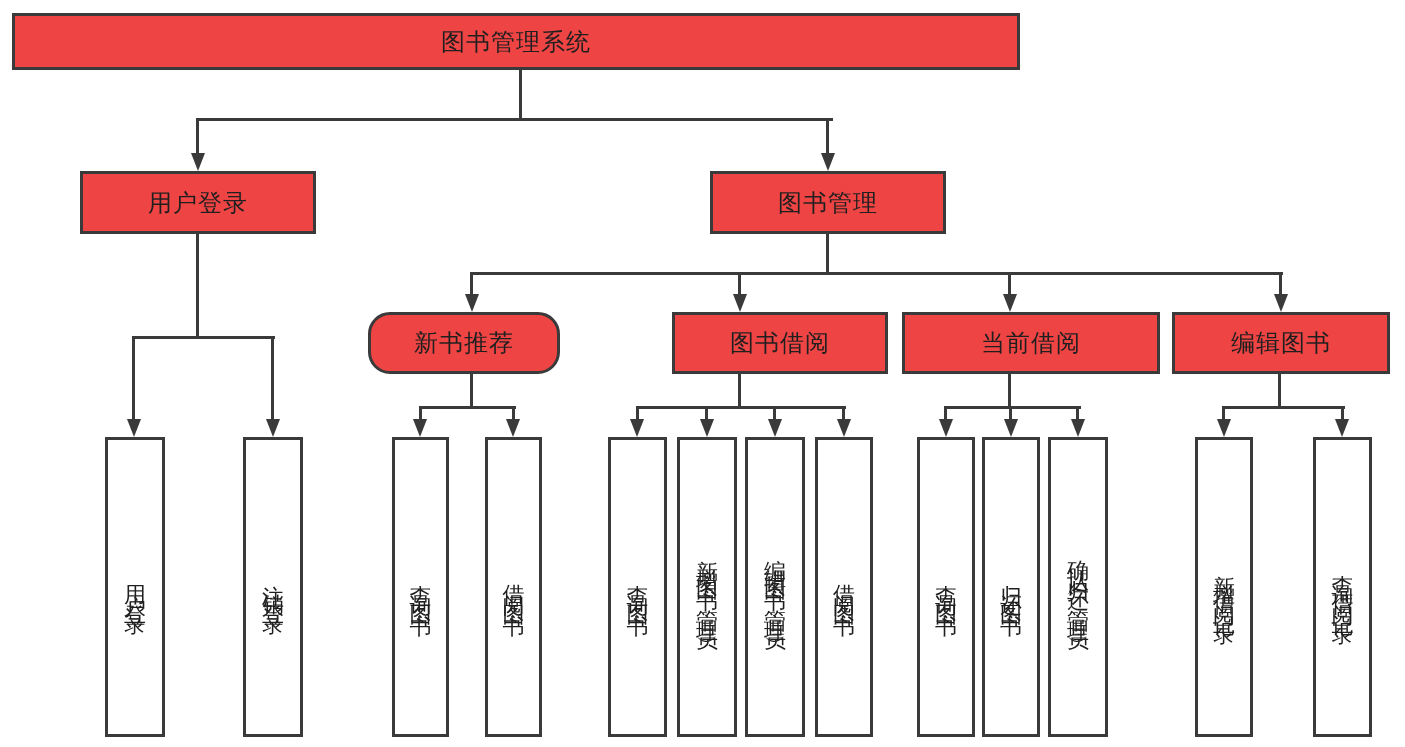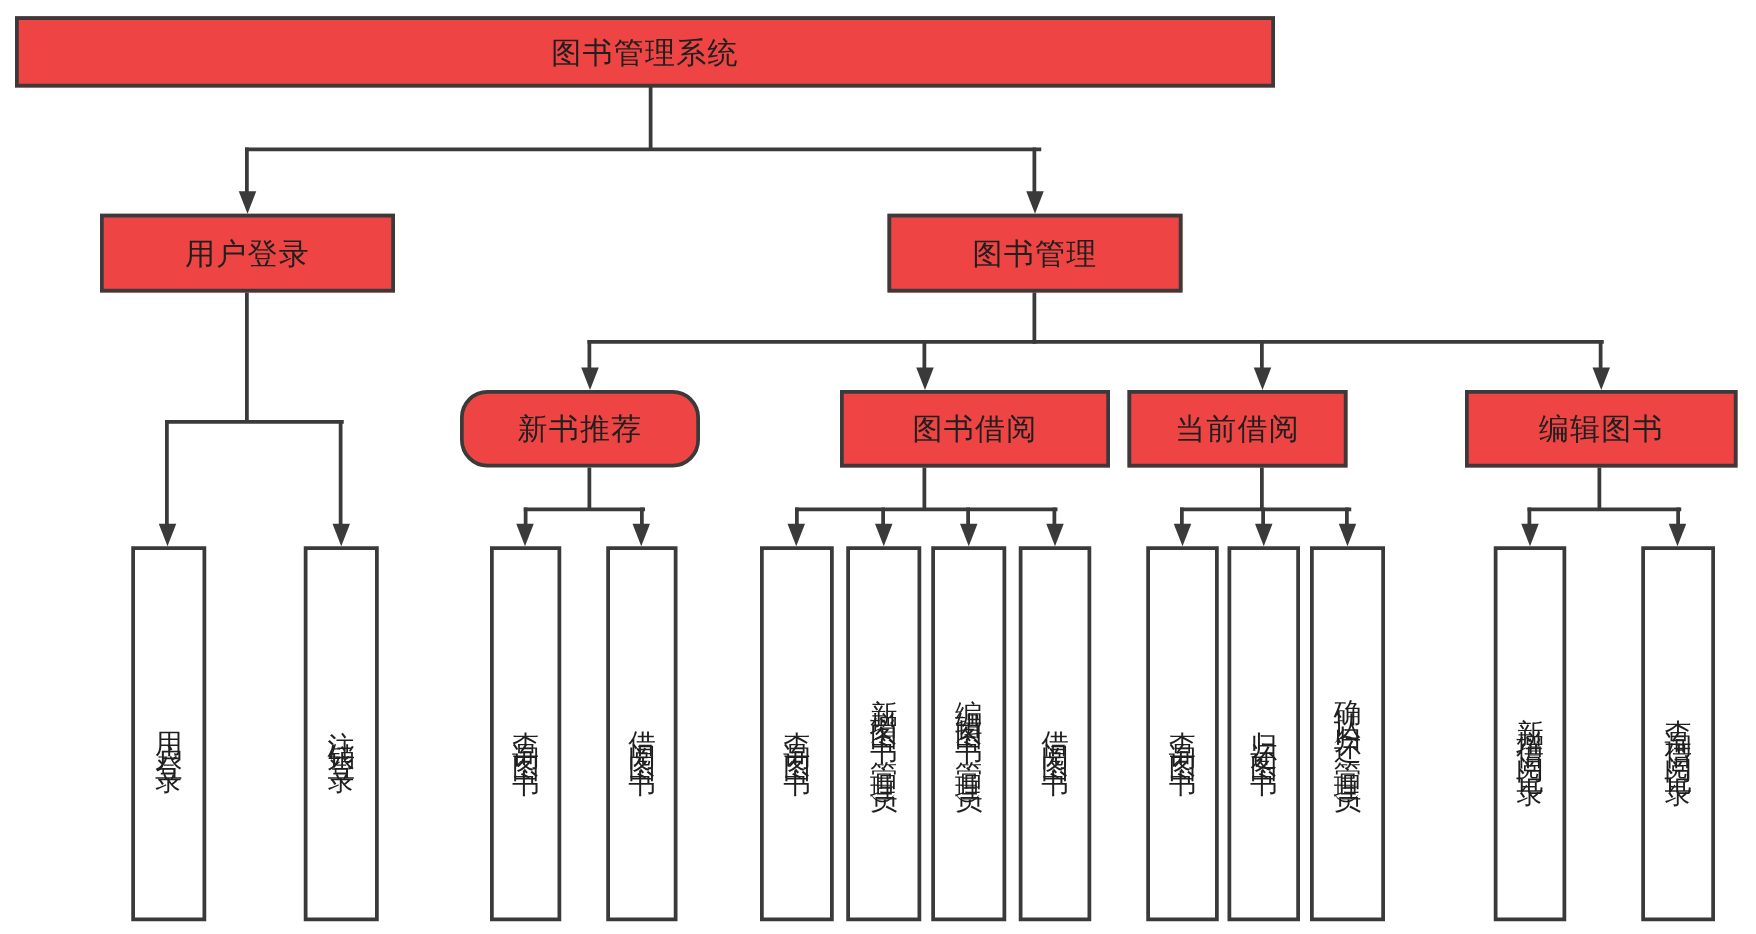"当前借阅" div.hbox { width: 176px -> 258px }
